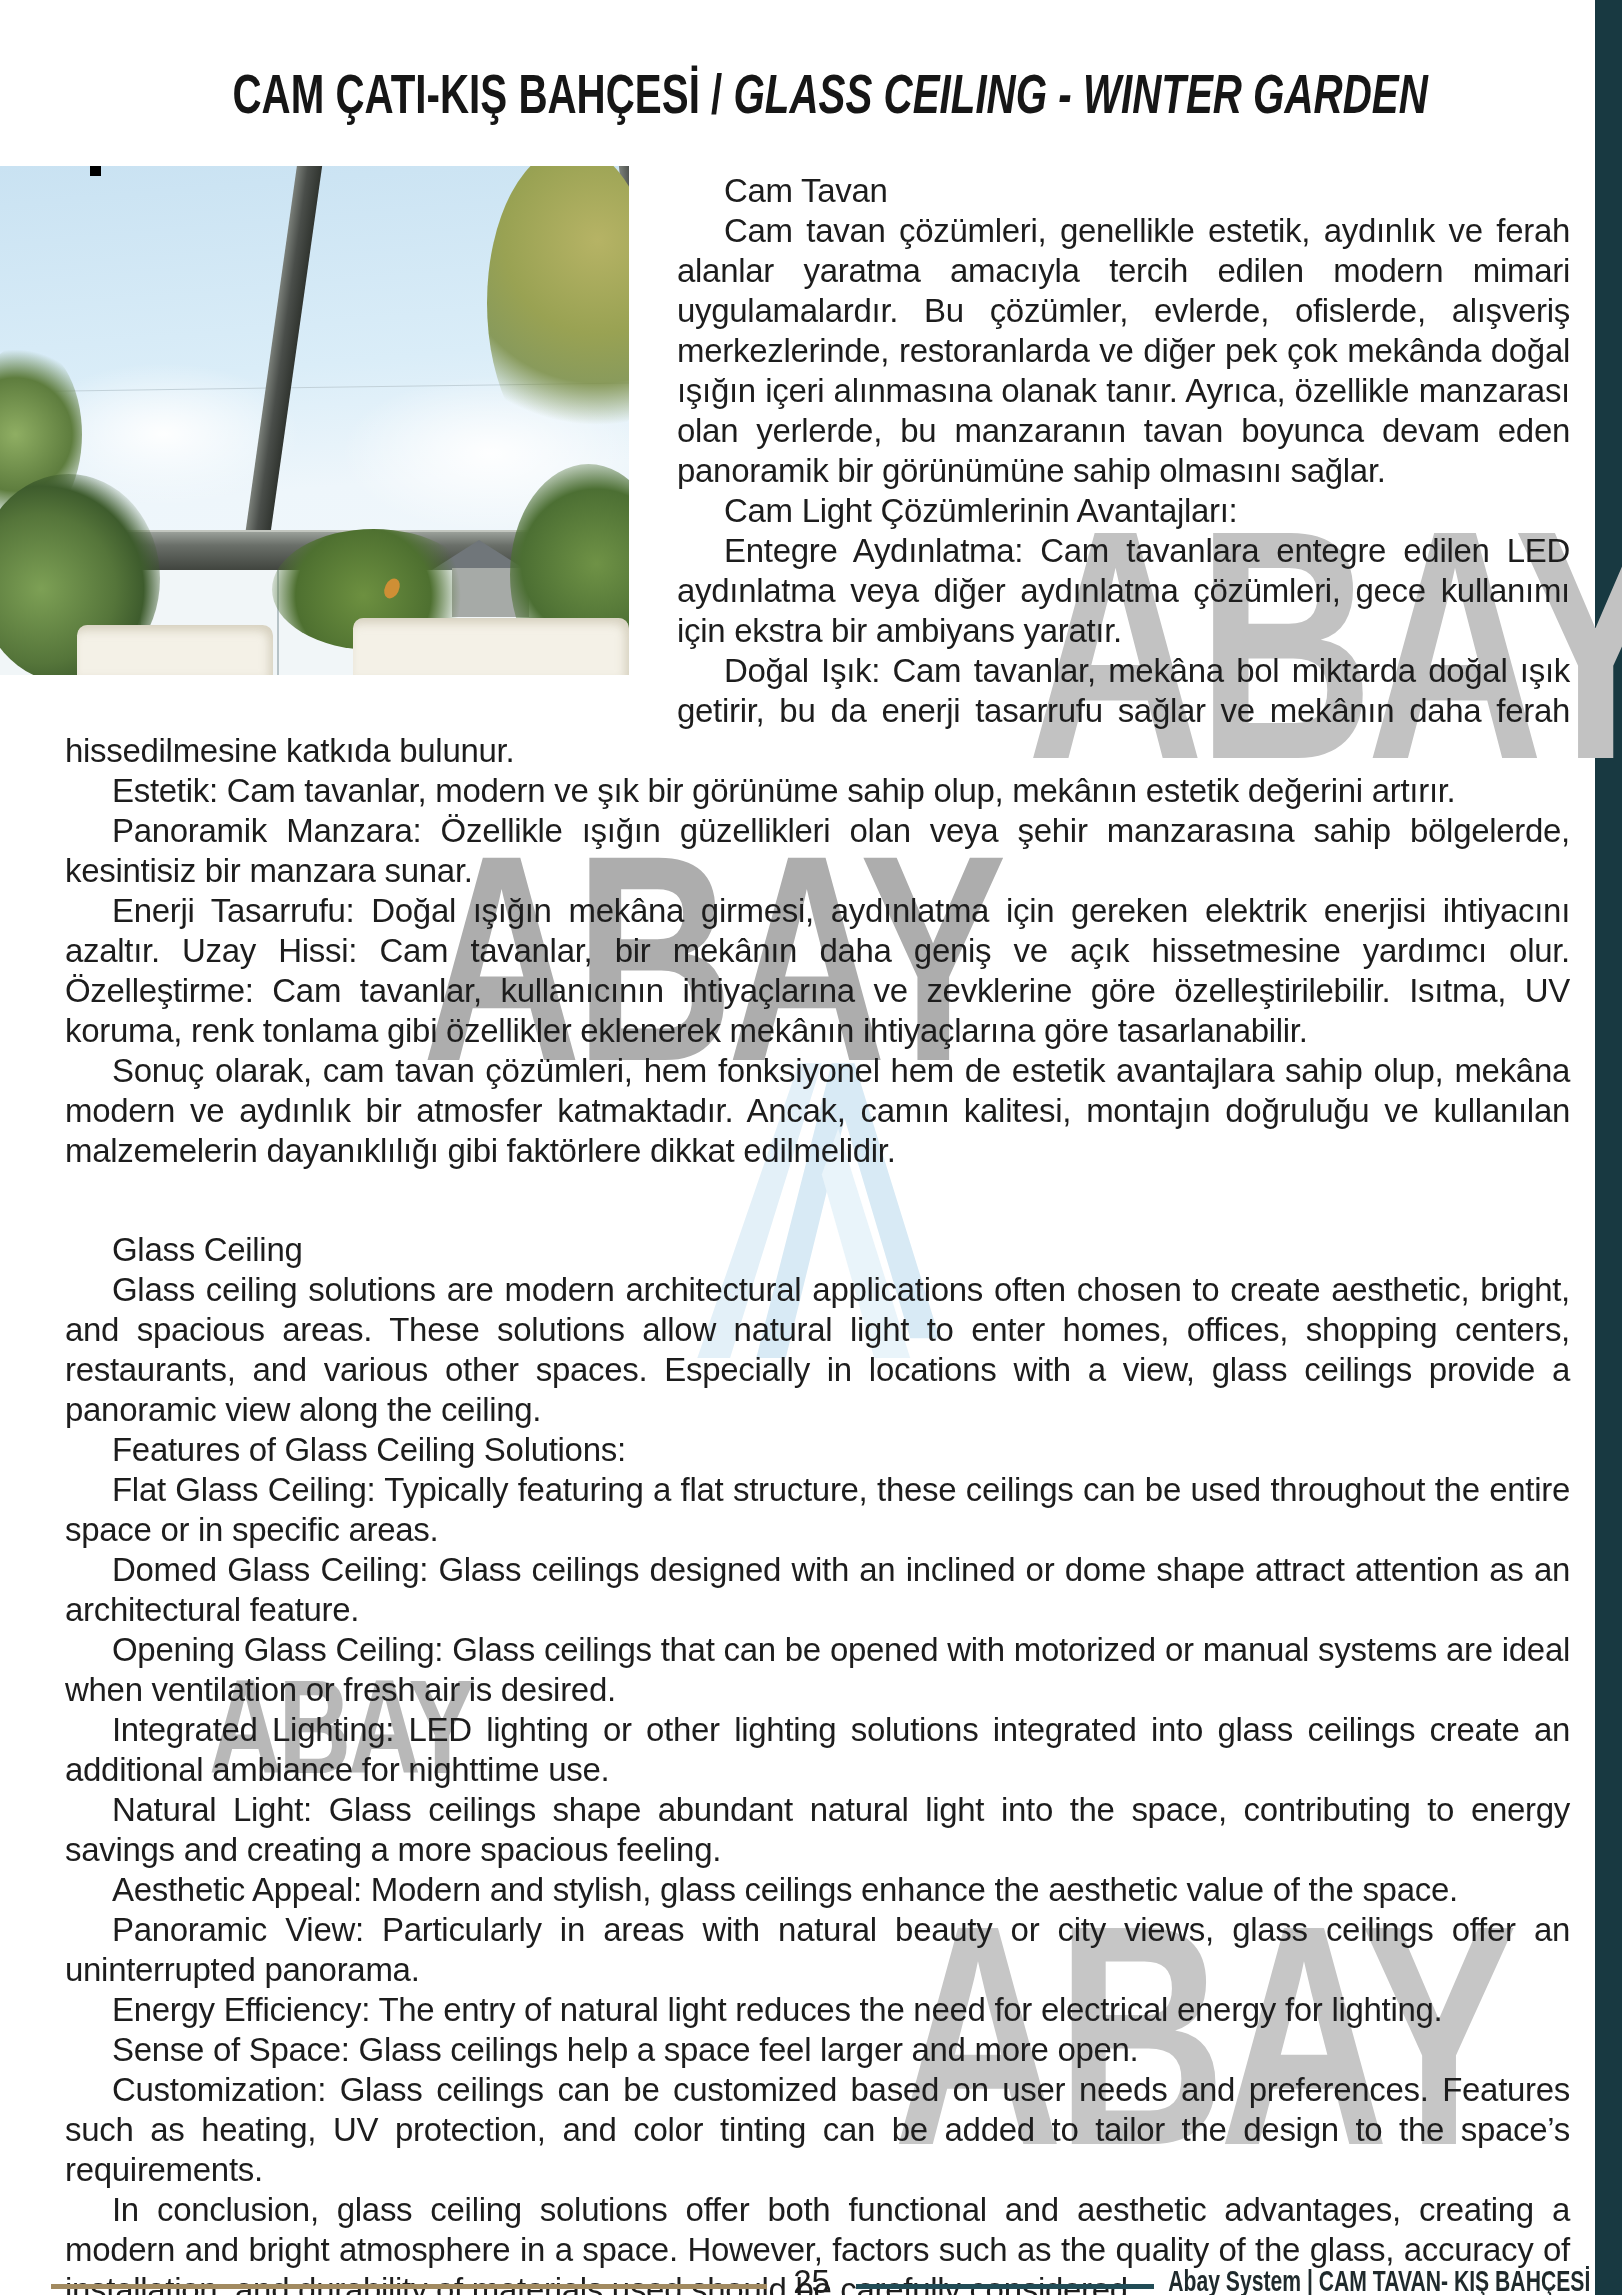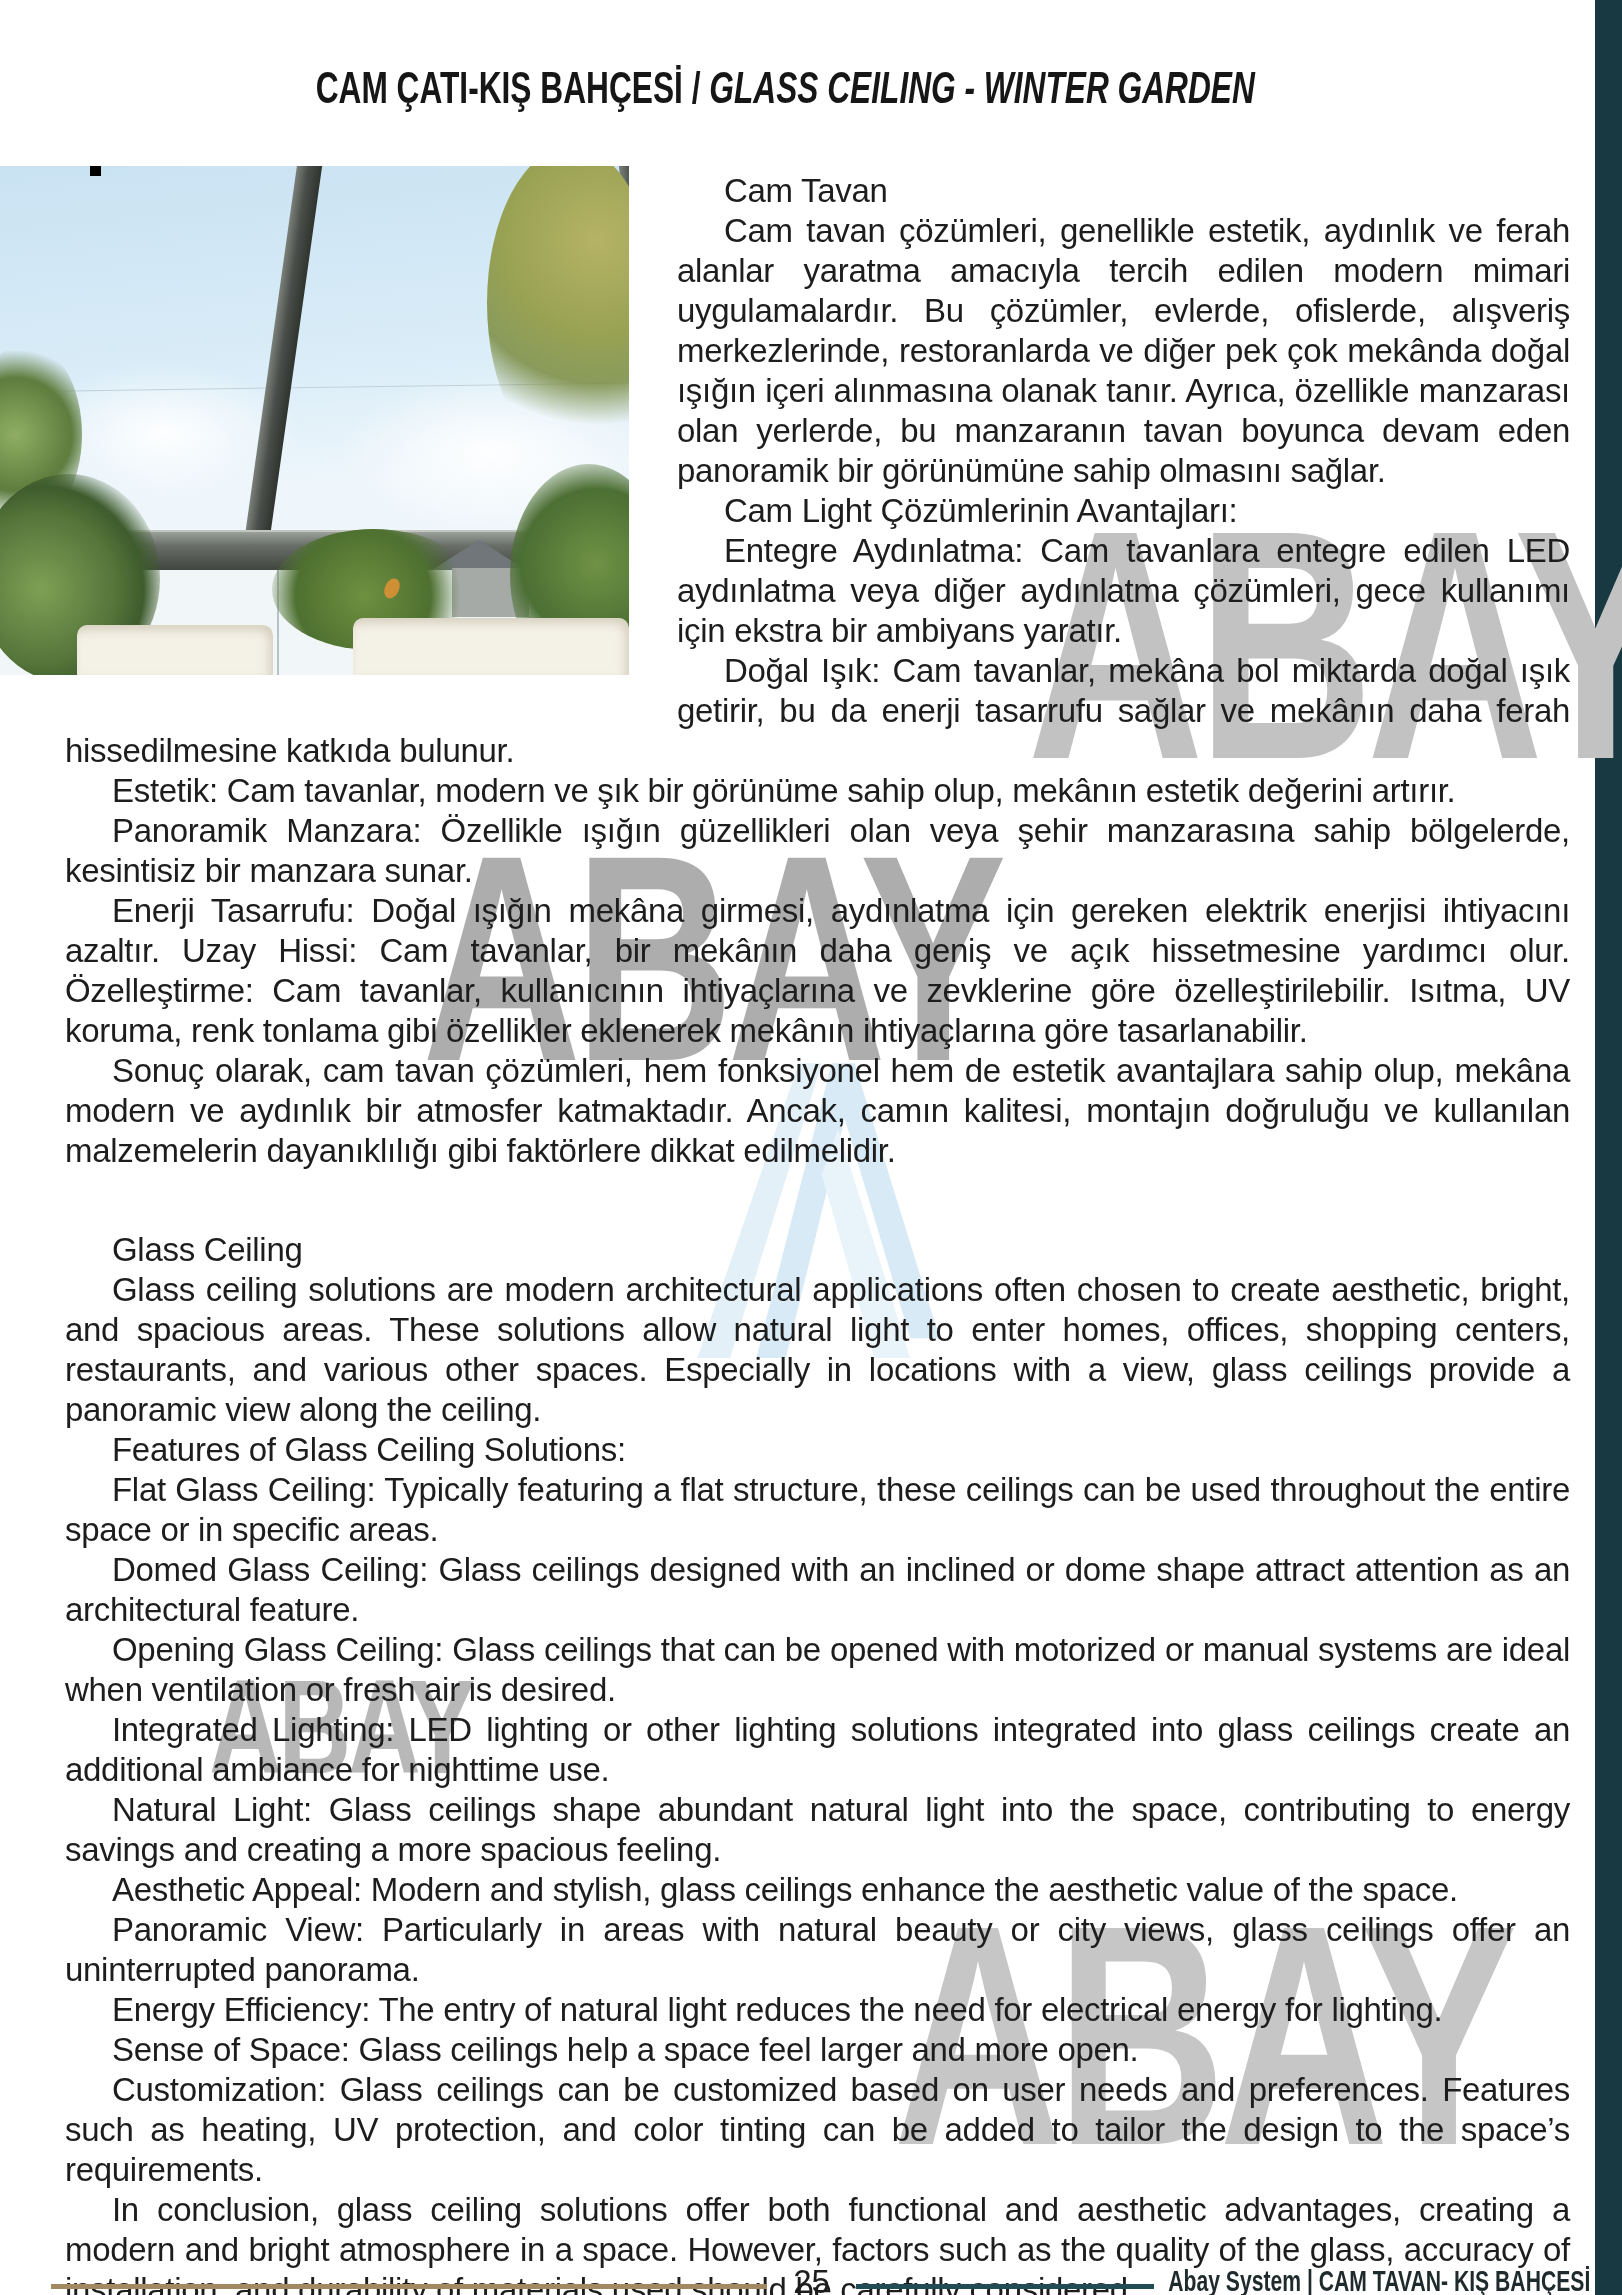"CAM ÇATI-KIŞ BAHÇESİ / GLASS" .title { font-size: 44px -> 56px }
